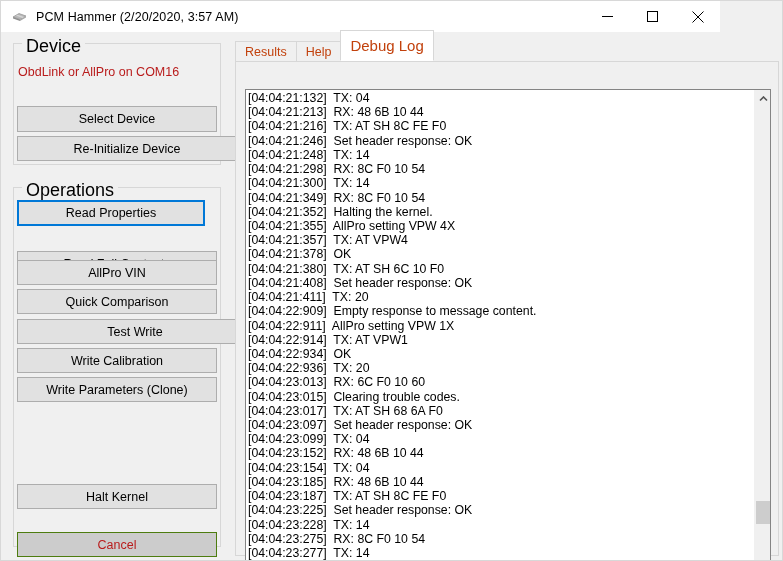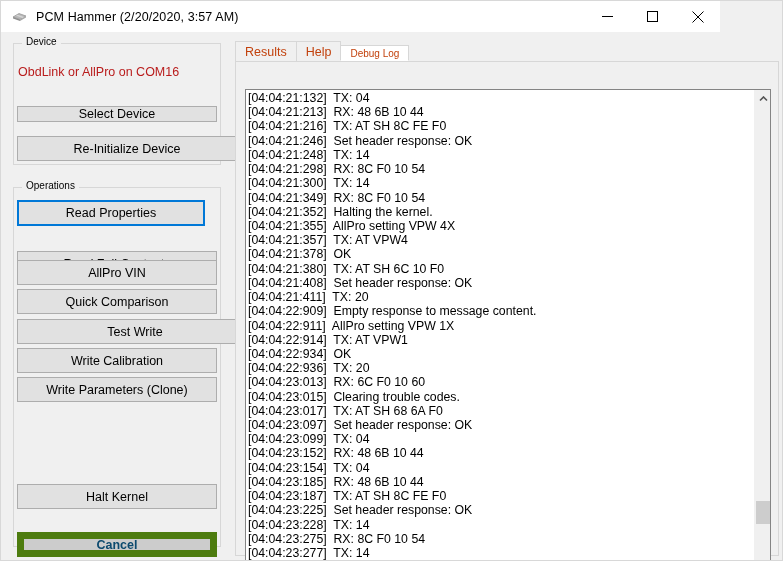"Device" .groupbox-label { font-size: 10px -> 18px }
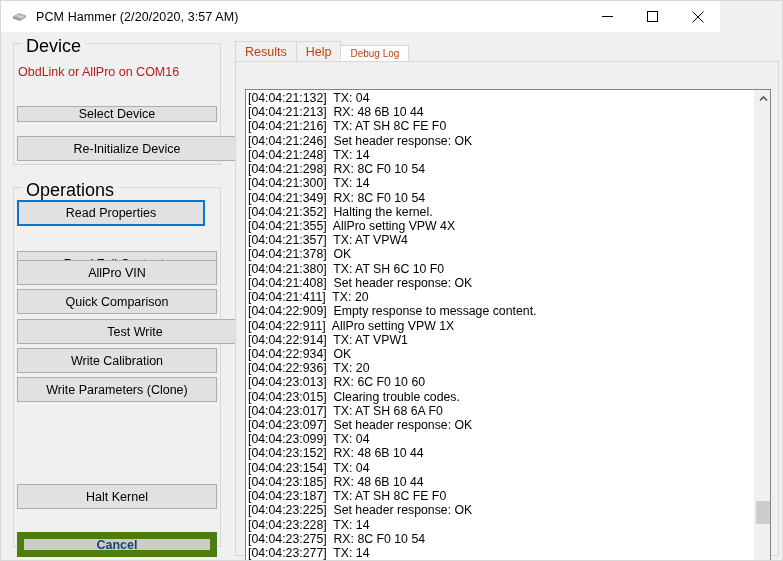"Debug Log" .tab.selected { font-size: 10px -> 15px; height: 16px -> 31px }
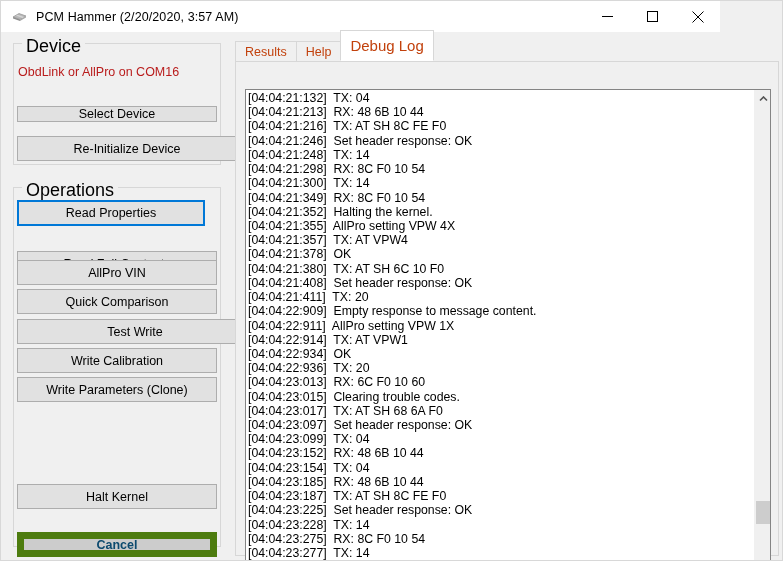"Select Device" #btn-select-device { height: 16px -> 26px }
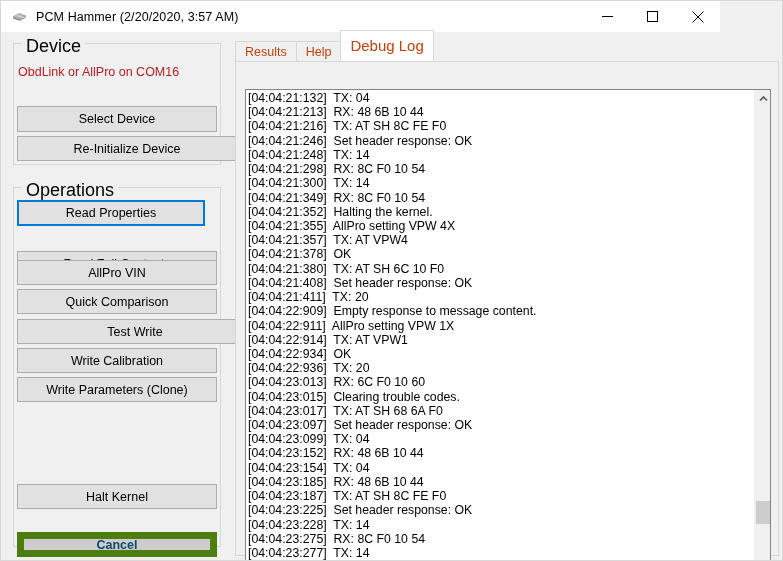"Cancel" .btn.disabled { border: 7px solid #4d7c0f -> 1px solid #4d7c0f; color: #0c4a6e -> #b91c1c; font-weight: bold -> none }
